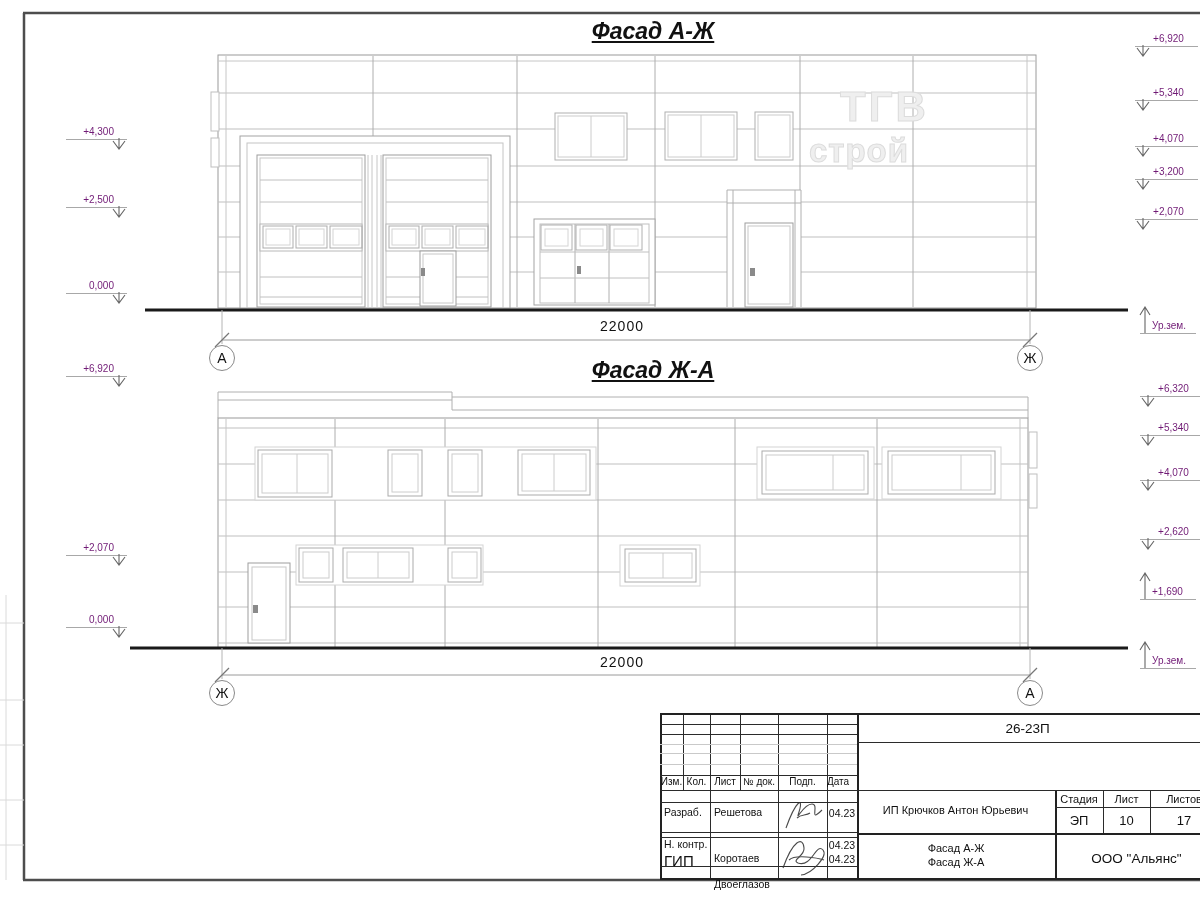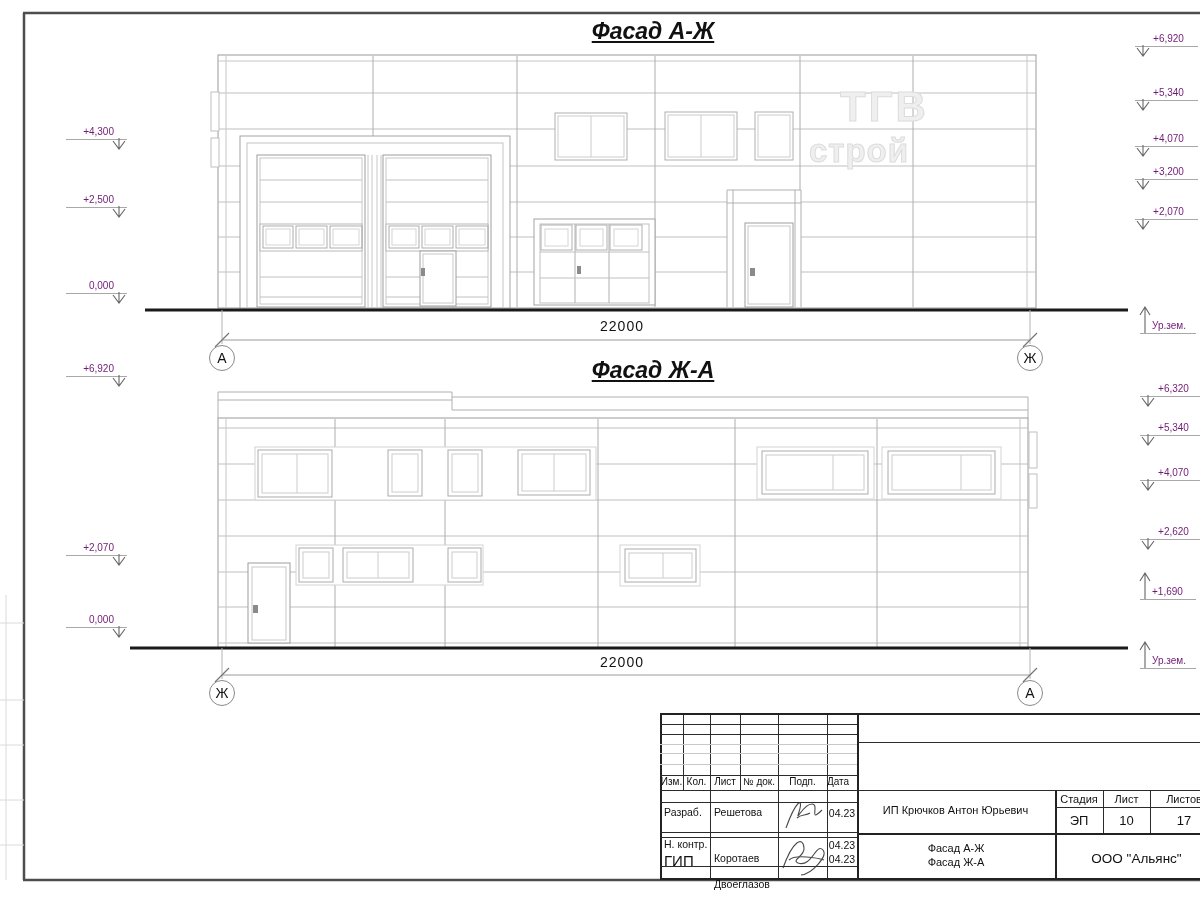"26-23П" div.tbt { html: none -> <div>26-23П</div> }
